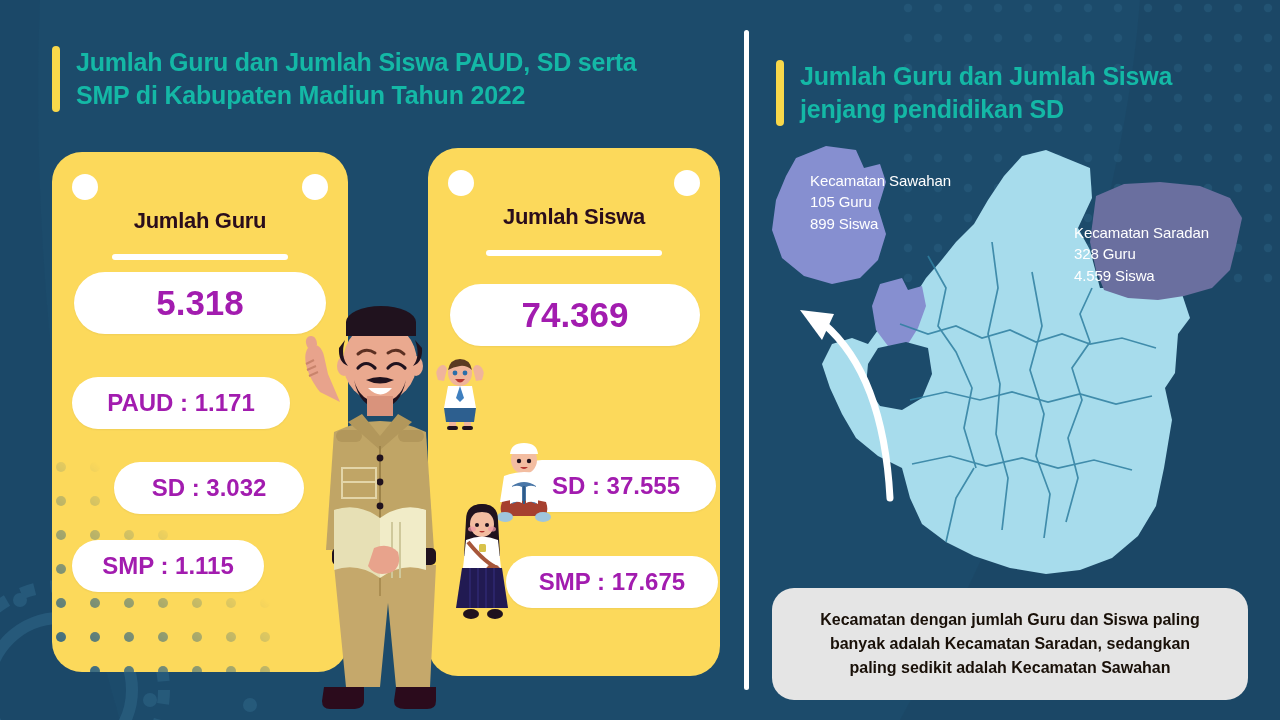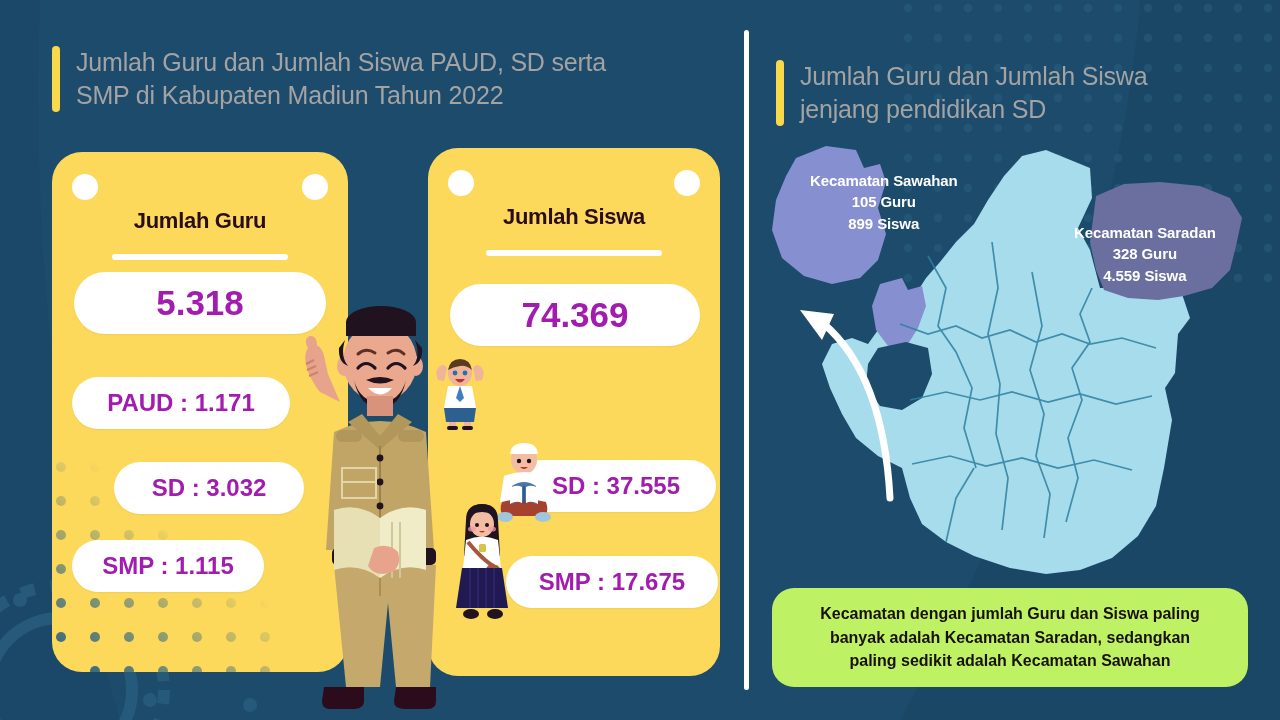"Jumlah Guru dan Jumlah Siswa" .htext { color: #a3a3a3 -> #14b8a6; font-weight: normal -> bold }
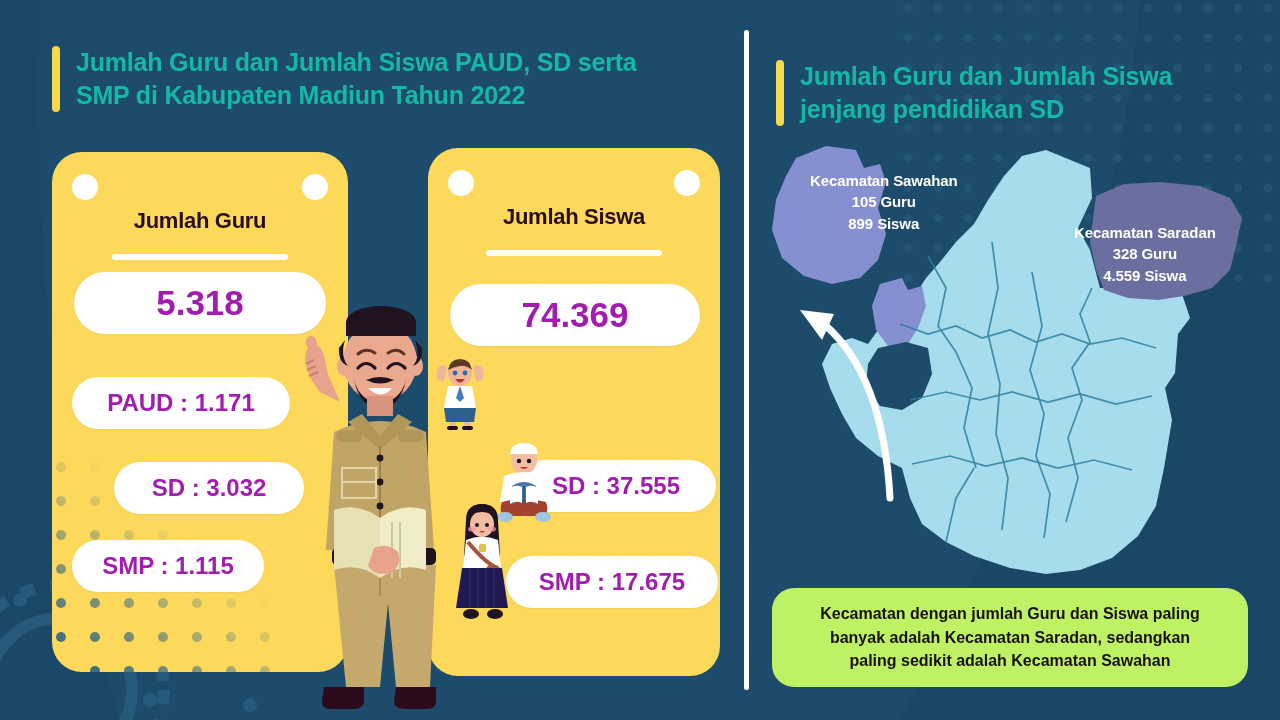"Kecamatan Sawahan" .map-label { font-weight: bold -> normal; text-align: center -> none }
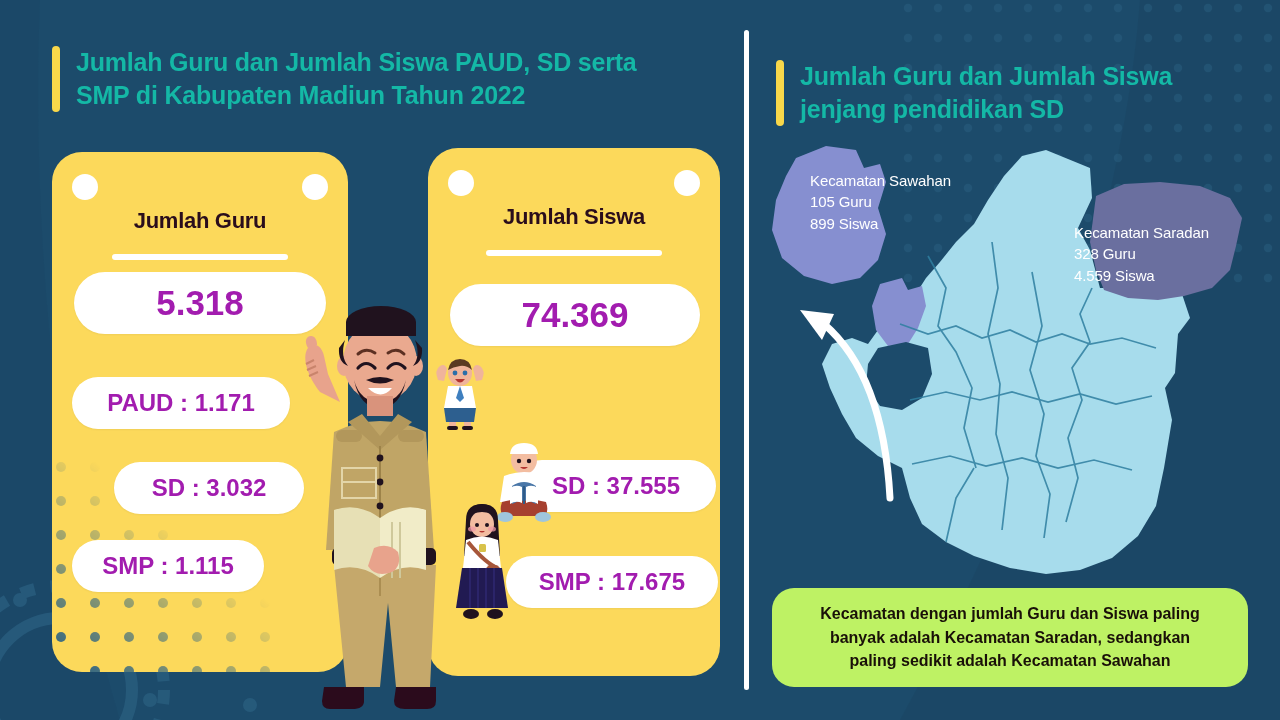"Kecamatan dengan jumlah Guru dan" #caption { background: #bef264 -> #e5e5e5; height: 99px -> 112px }
